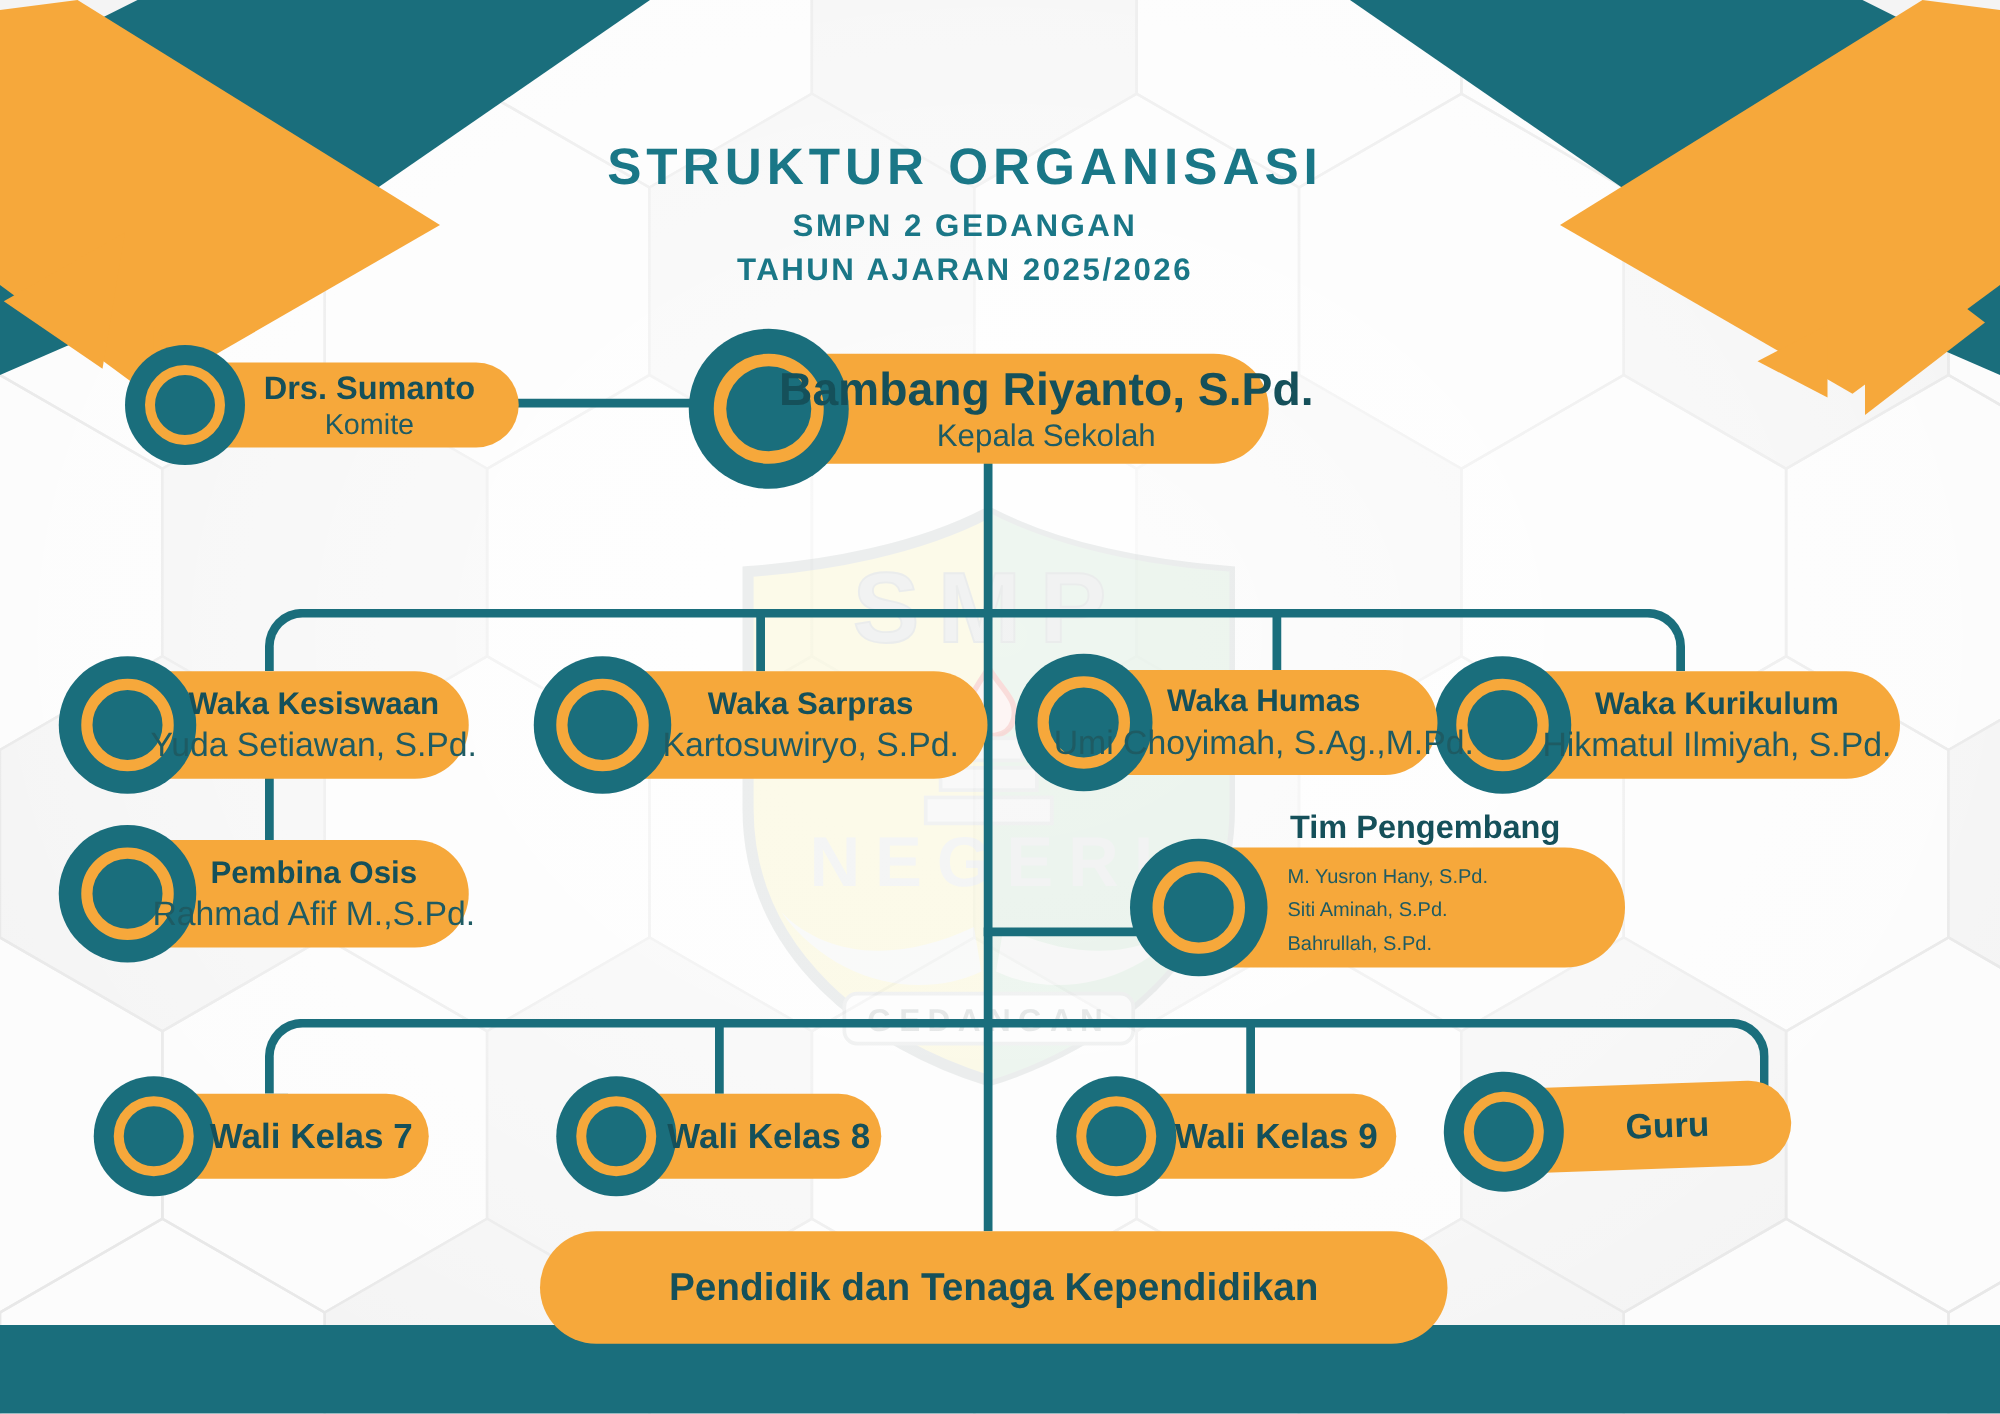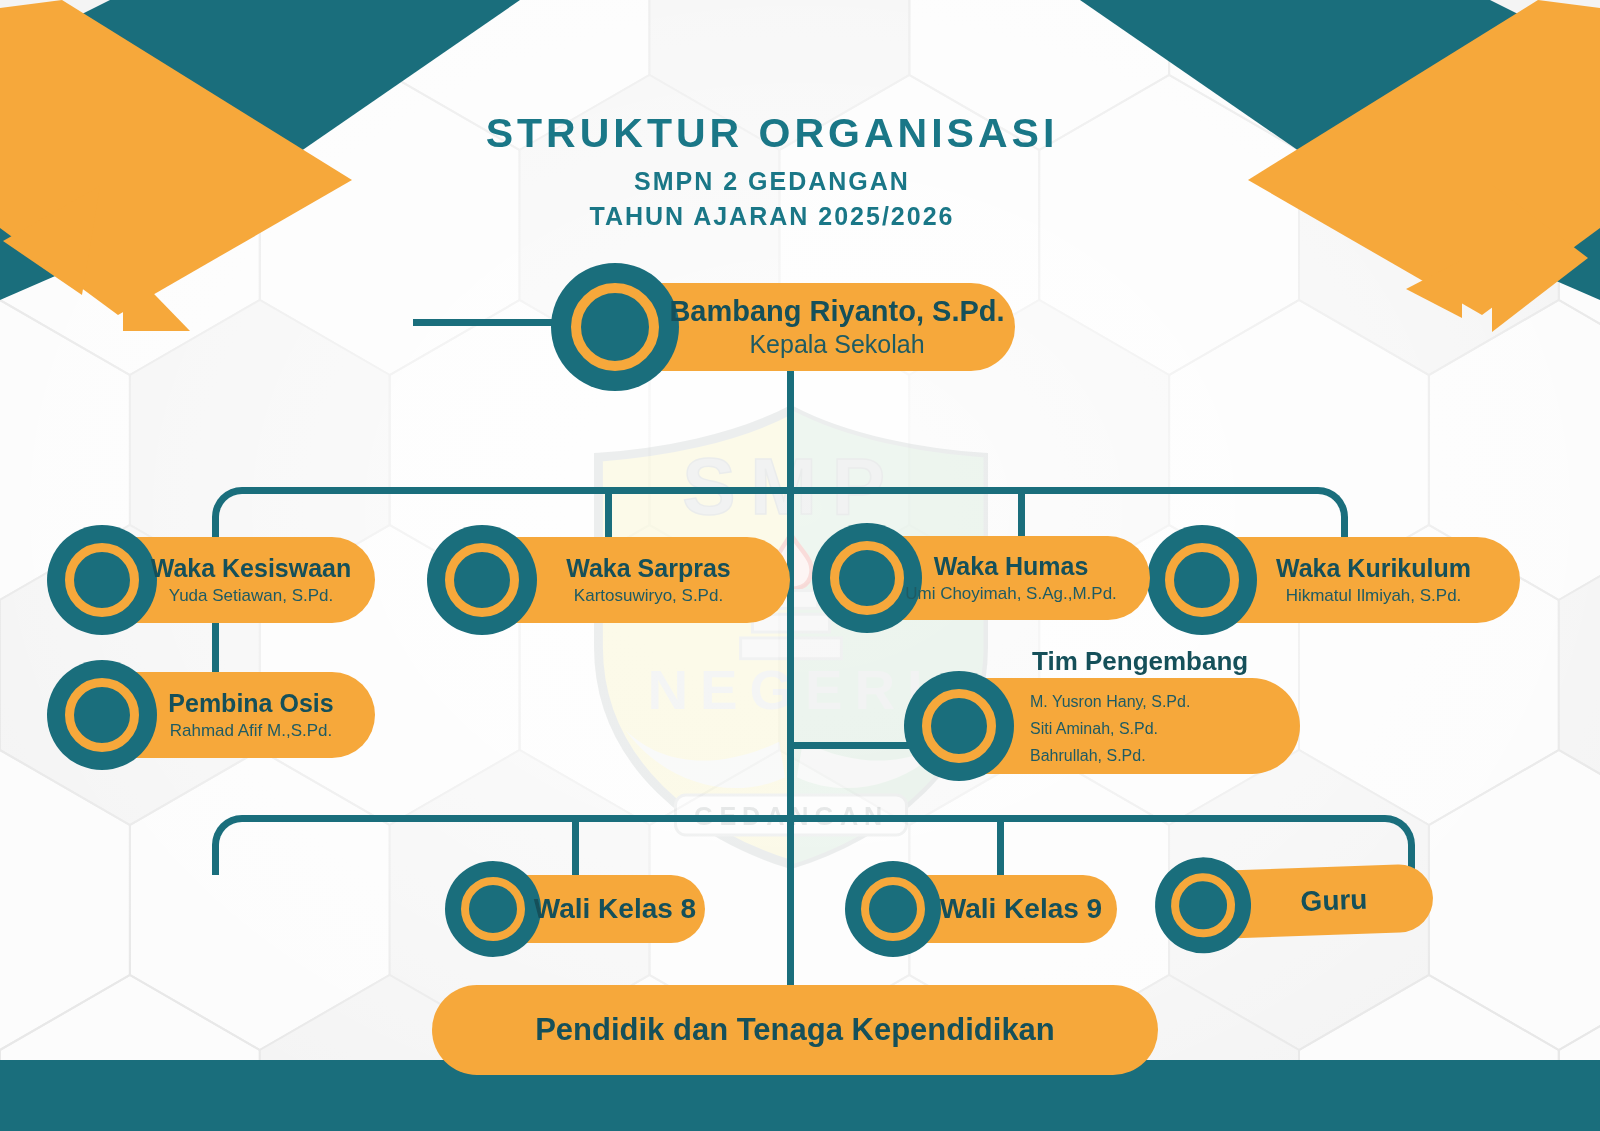"Drs. Sumanto" div.node { html: none -> <div> <div> <div></div> </div> <div> <div>Drs. Sumanto</div> <div>Komite</div> </div> </div> }
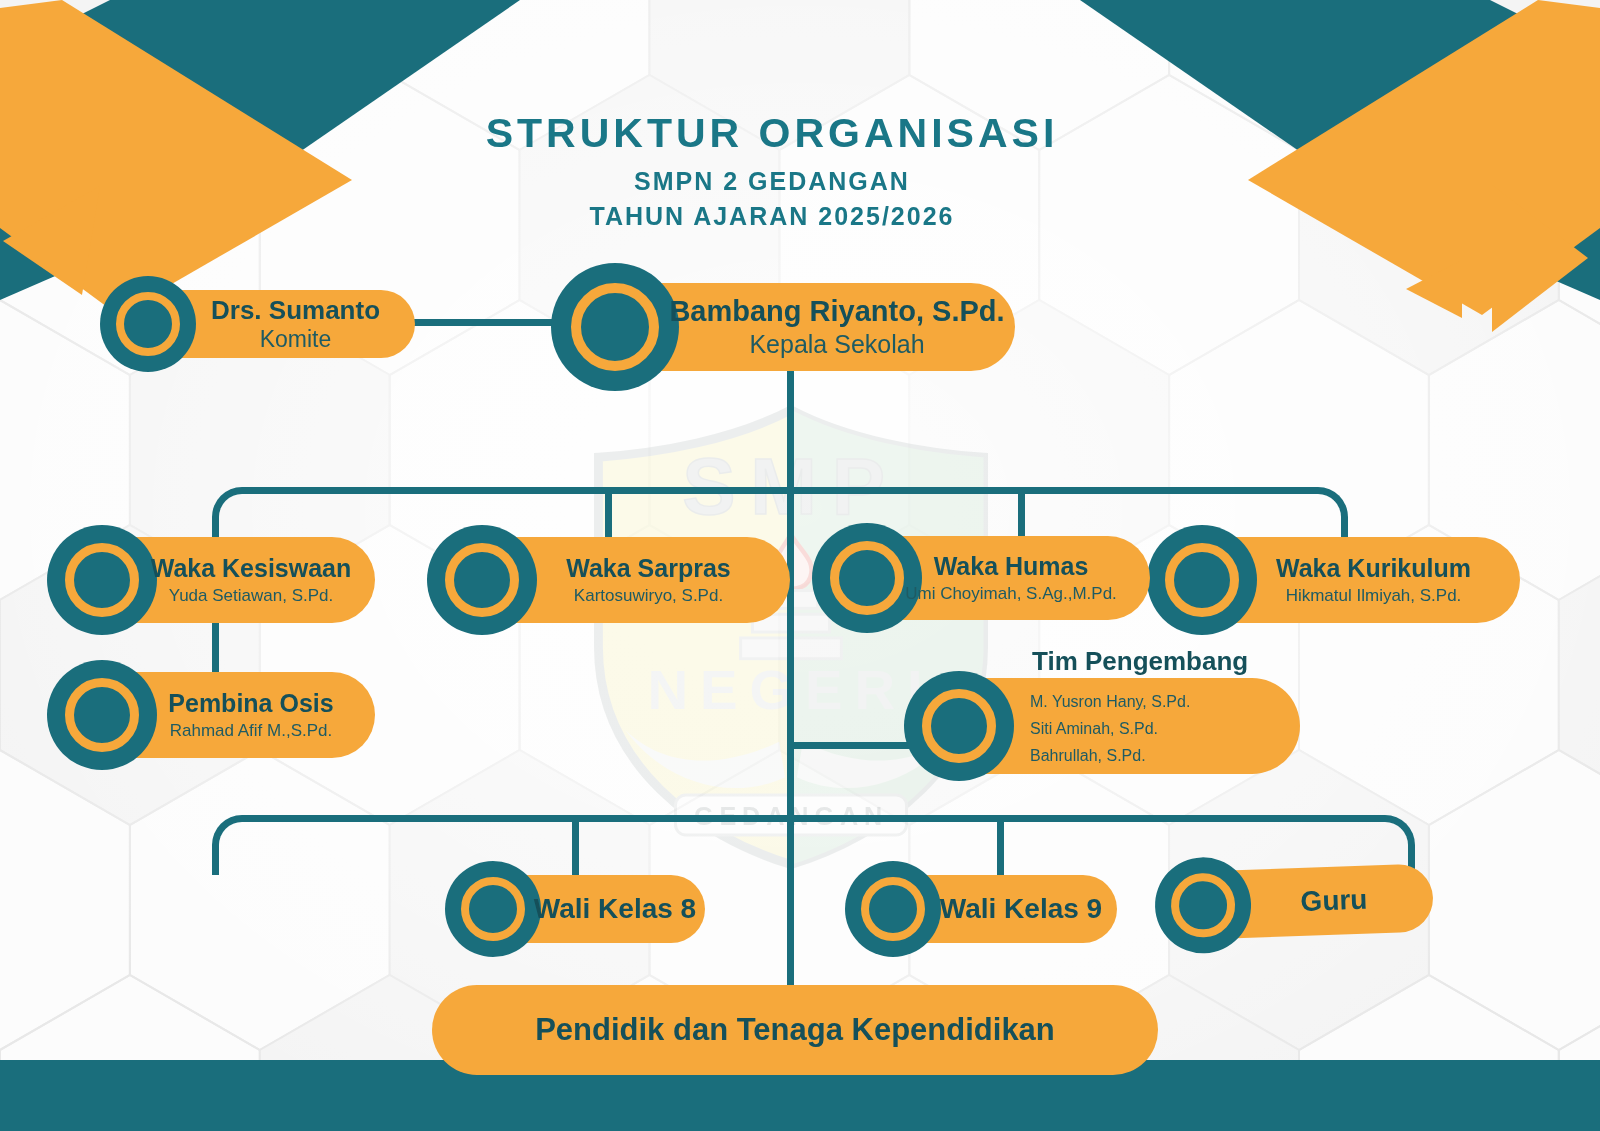"Bambang Riyanto, S.Pd." .n-root .node-title { font-size: 29px -> 37px }
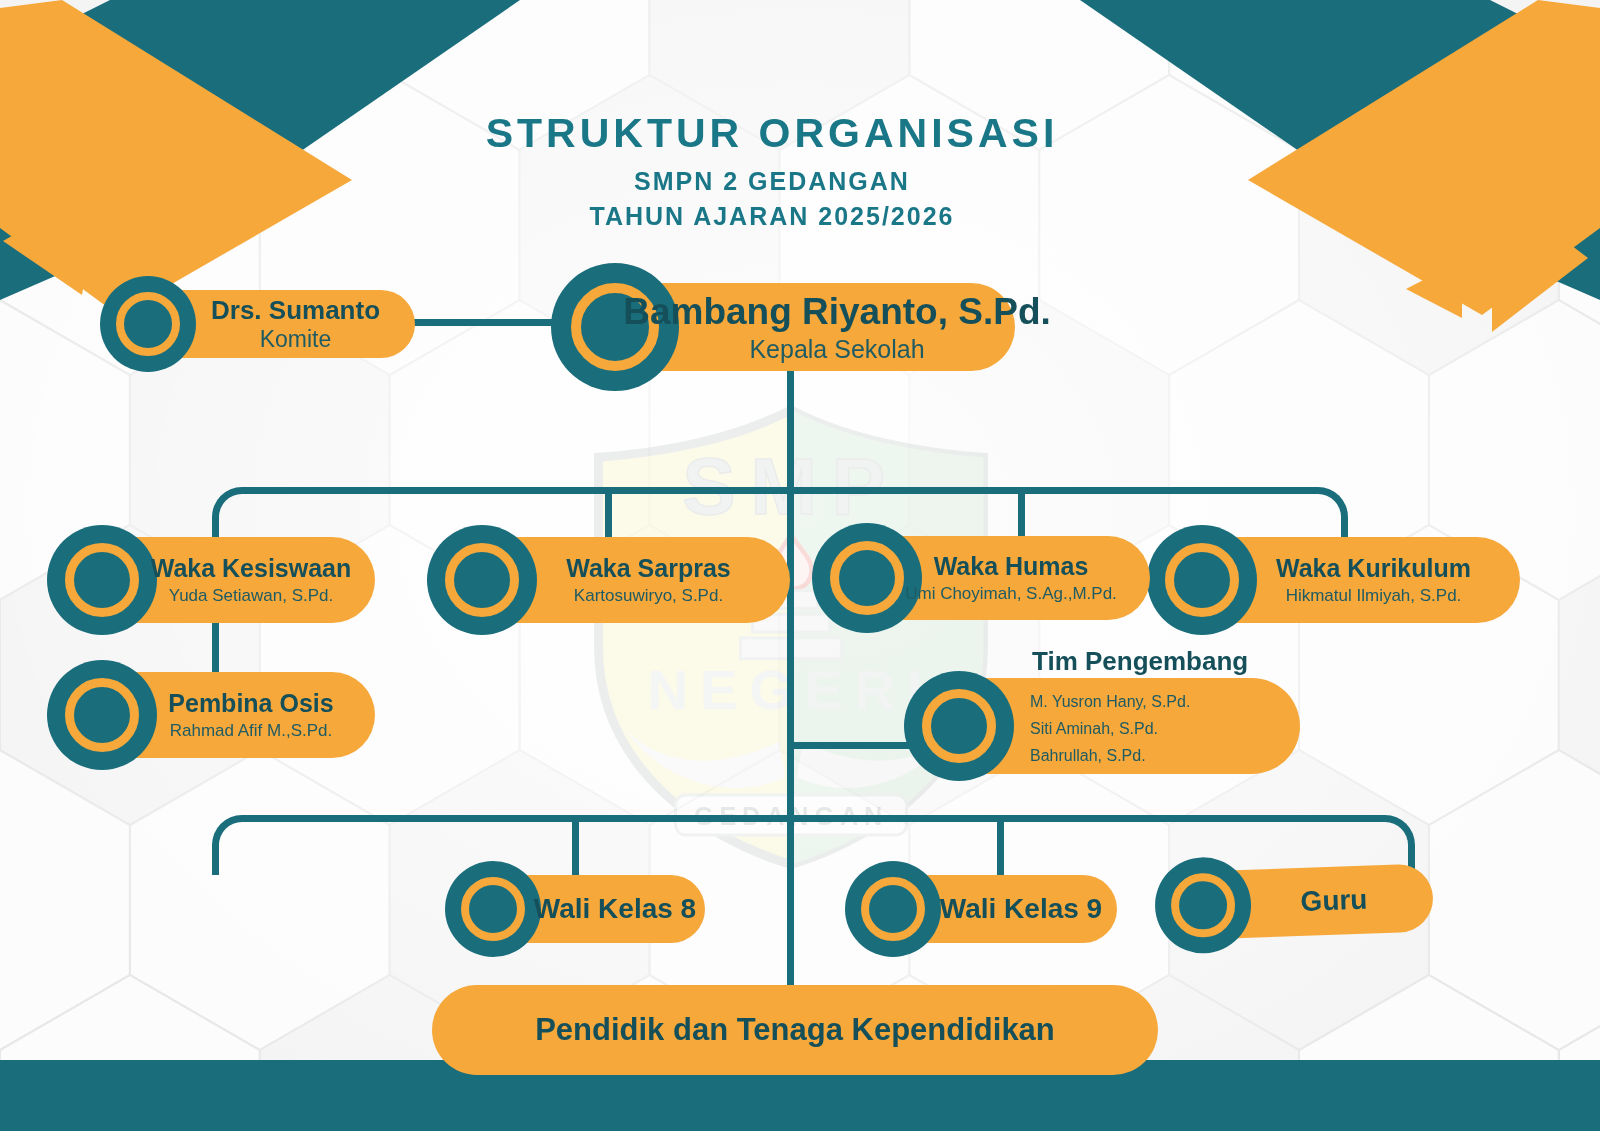"Yuda Setiawan, S.Pd." .n-waka .node-sub { font-size: 17px -> 27px }
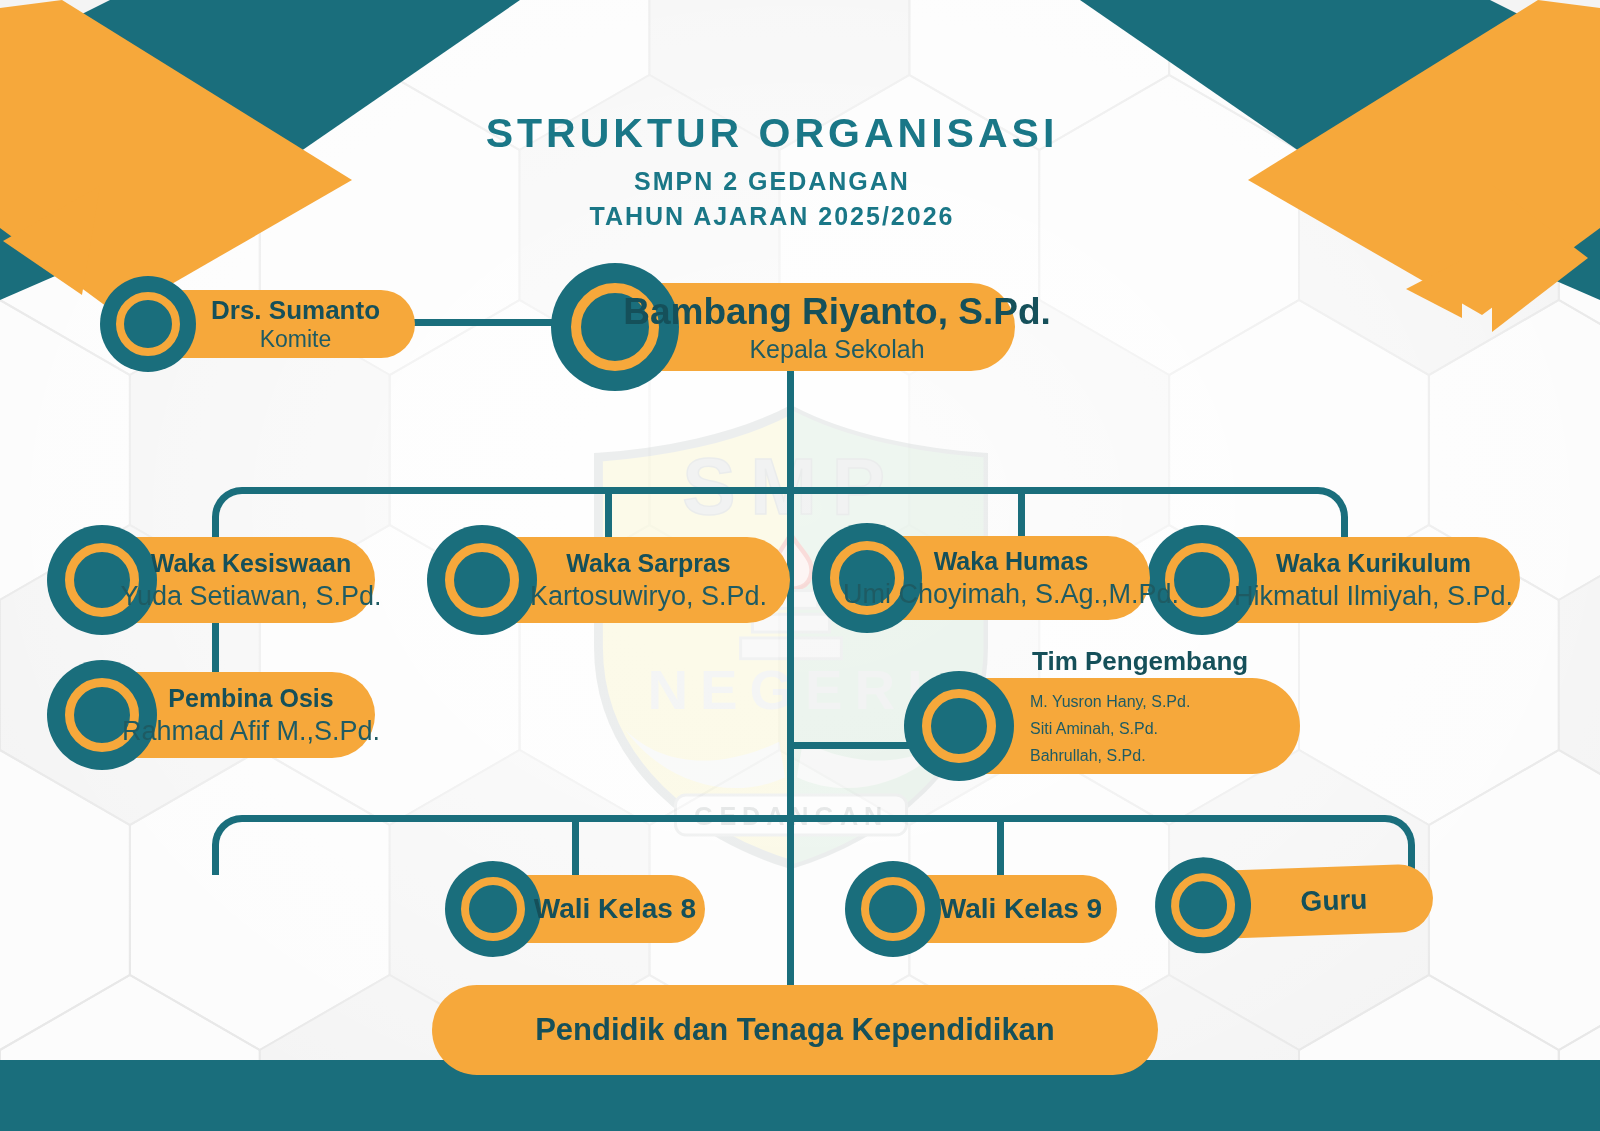"Wali Kelas 7" div.node { html: none -> <div> <div> <div></div> </div> <div> <div>Wali Kelas 7</div> </div> </div> }
